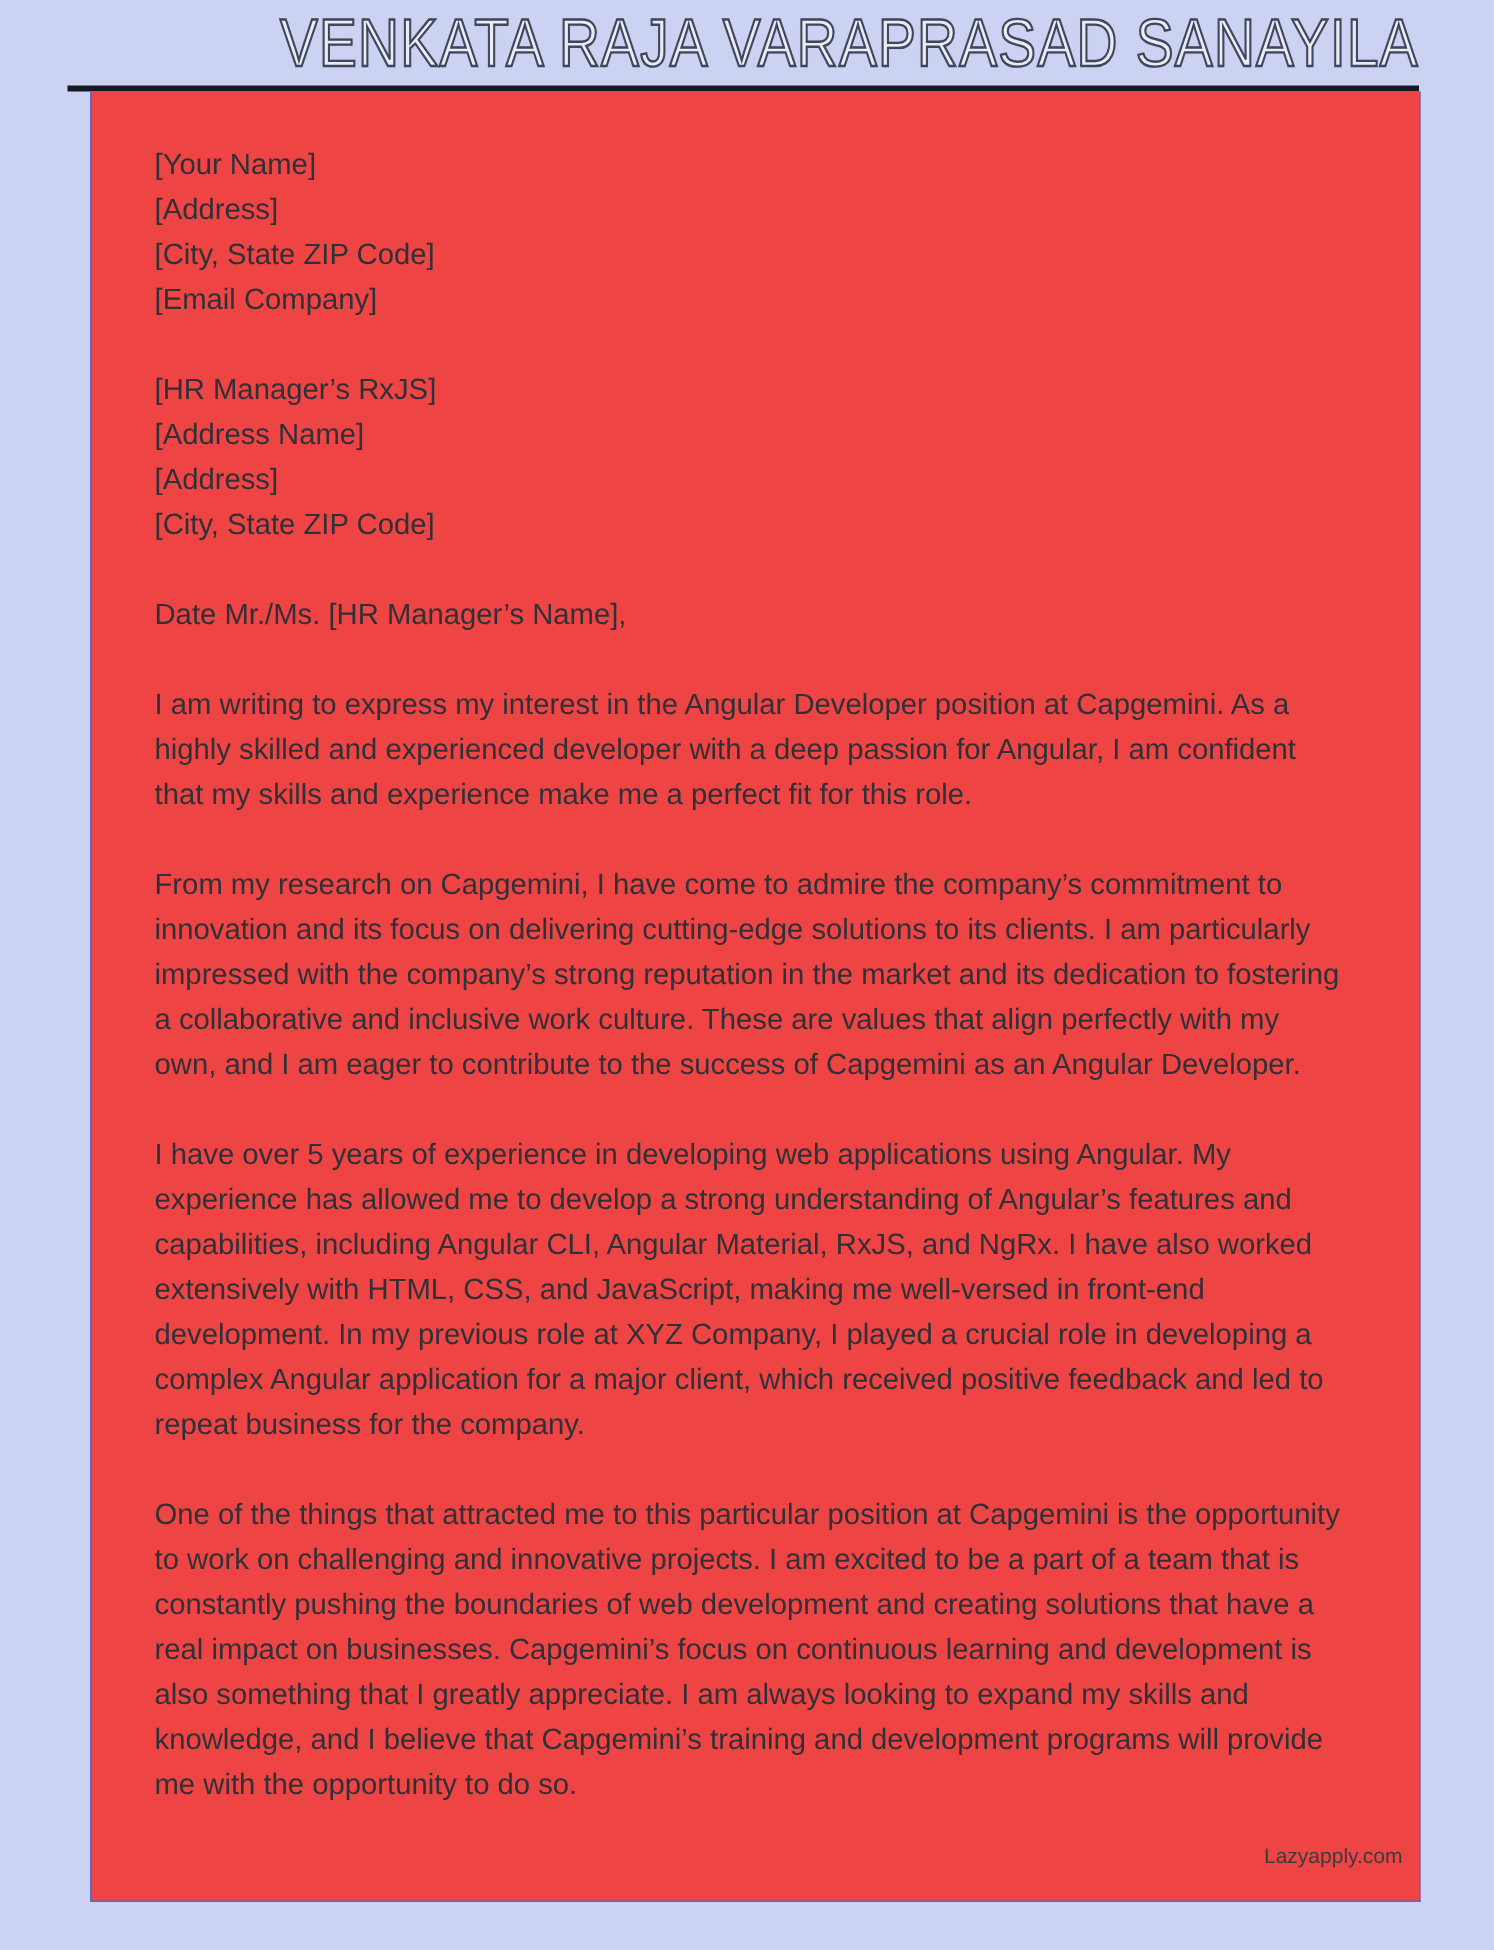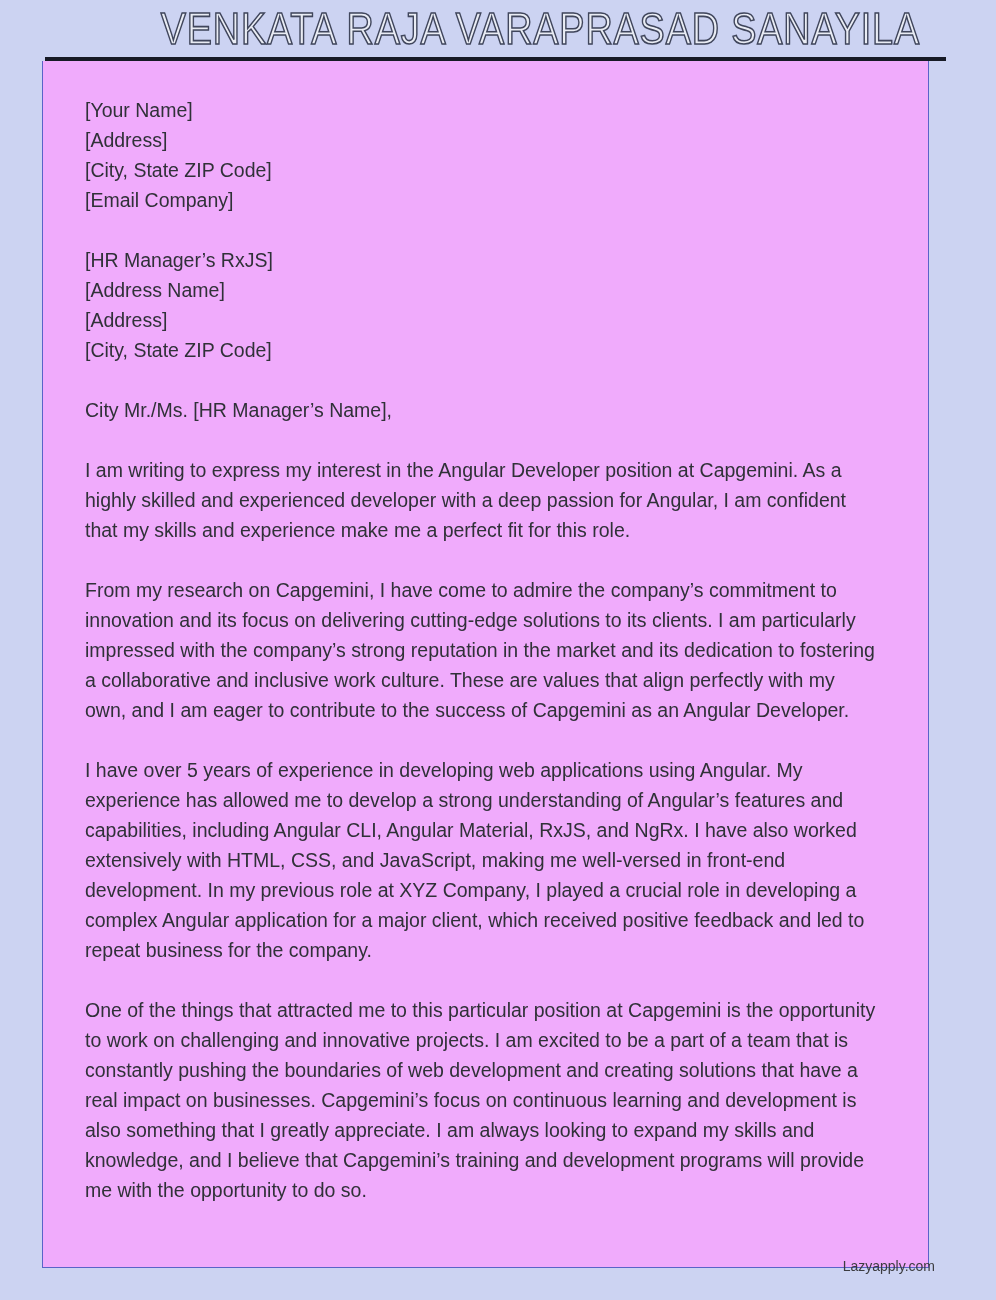"VENKATA RAJA VARAPRASAD SANAYILA" .header { left: 16px -> 0; text-align: none -> right }
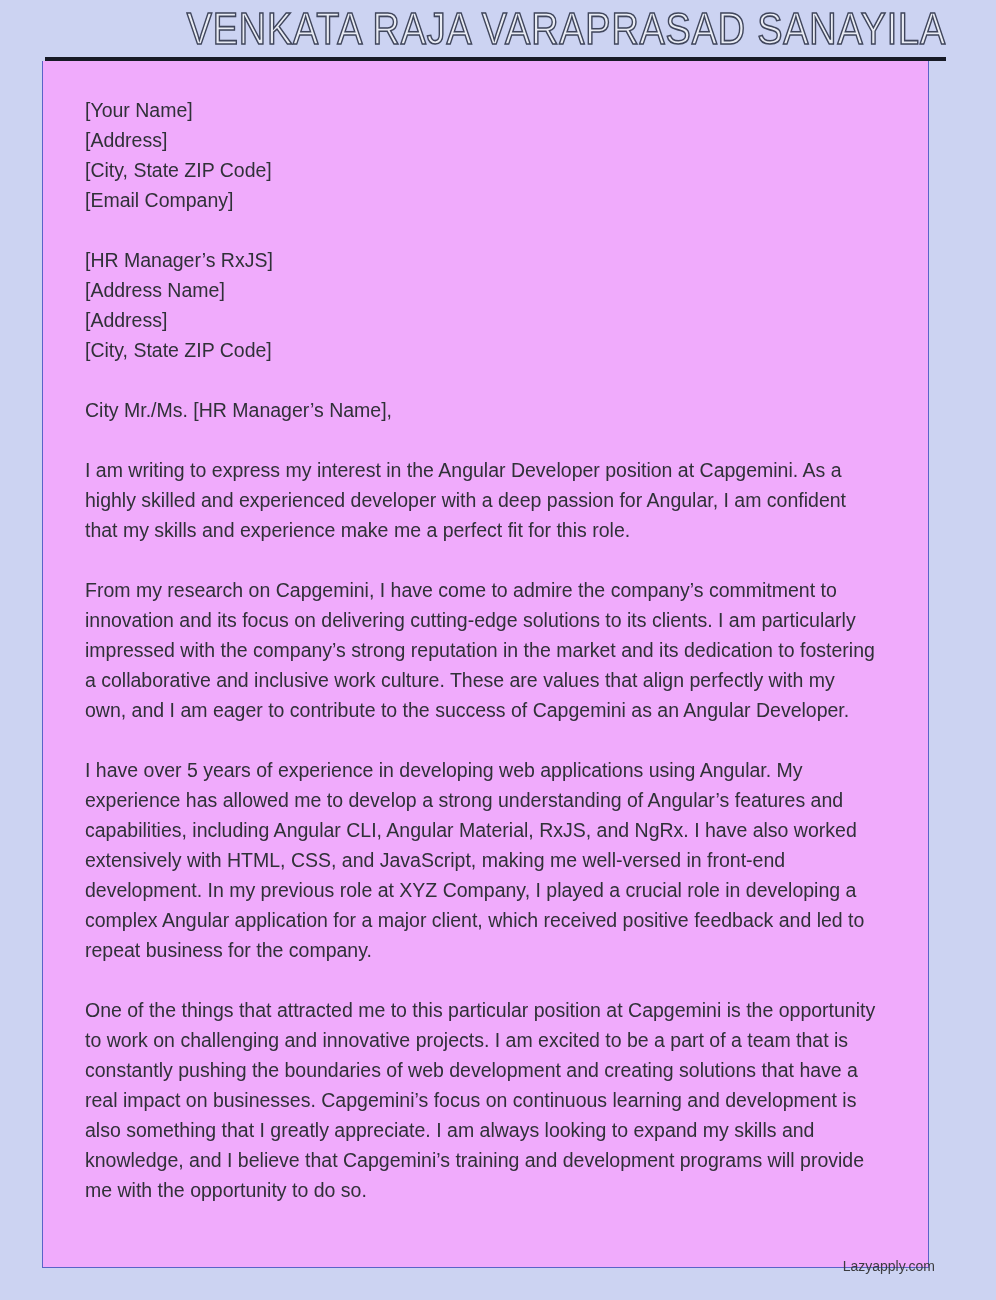"[Your Name]" .page { background: #f0abfc -> #ef4444; left: 42px -> 60px }
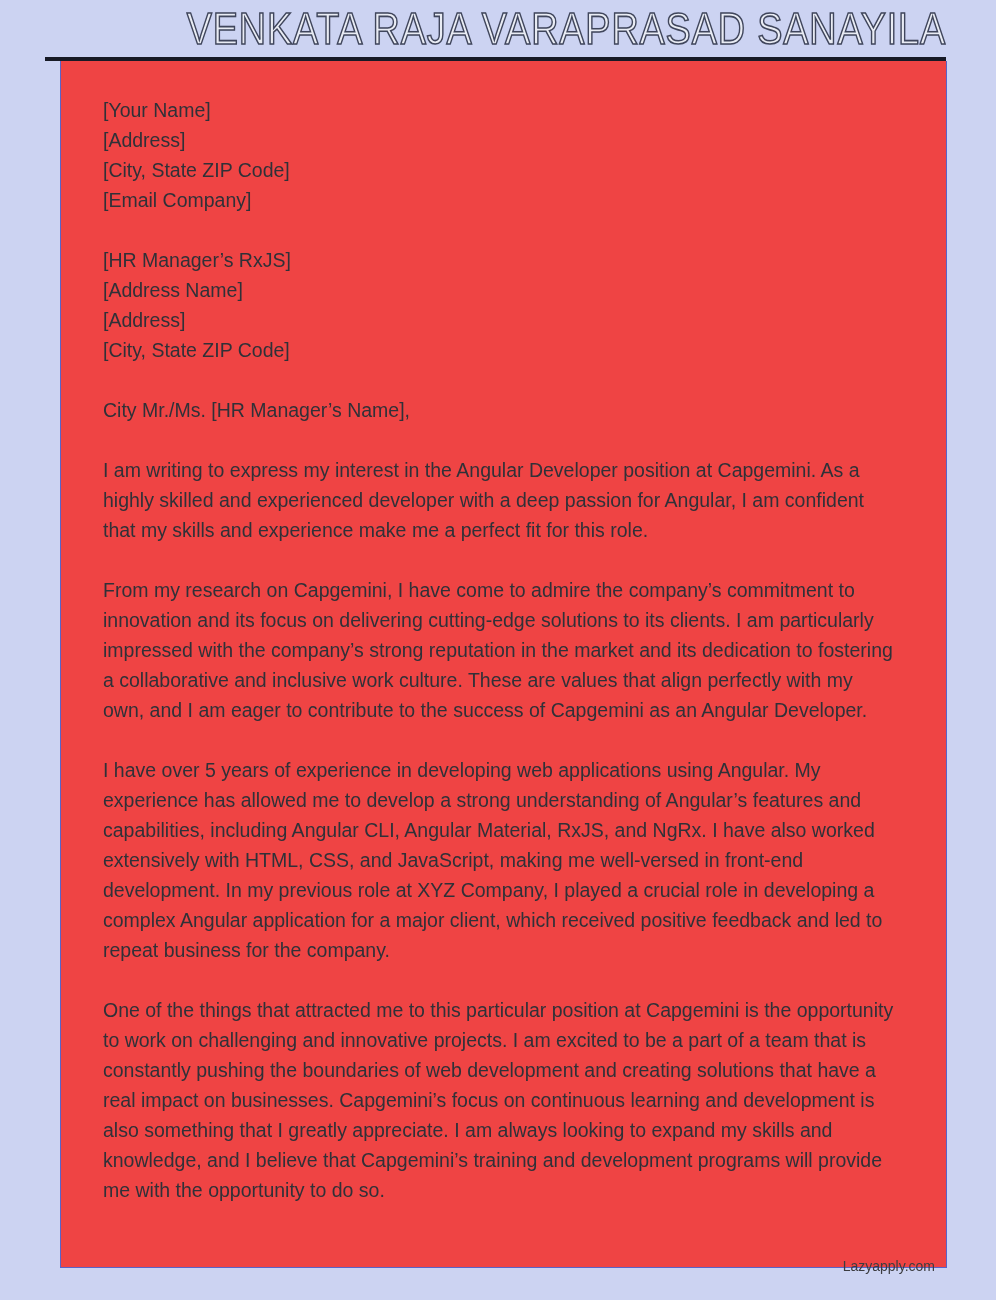"City Mr./Ms. [HR Manager’s Name]," p.para { text: City -> Date }
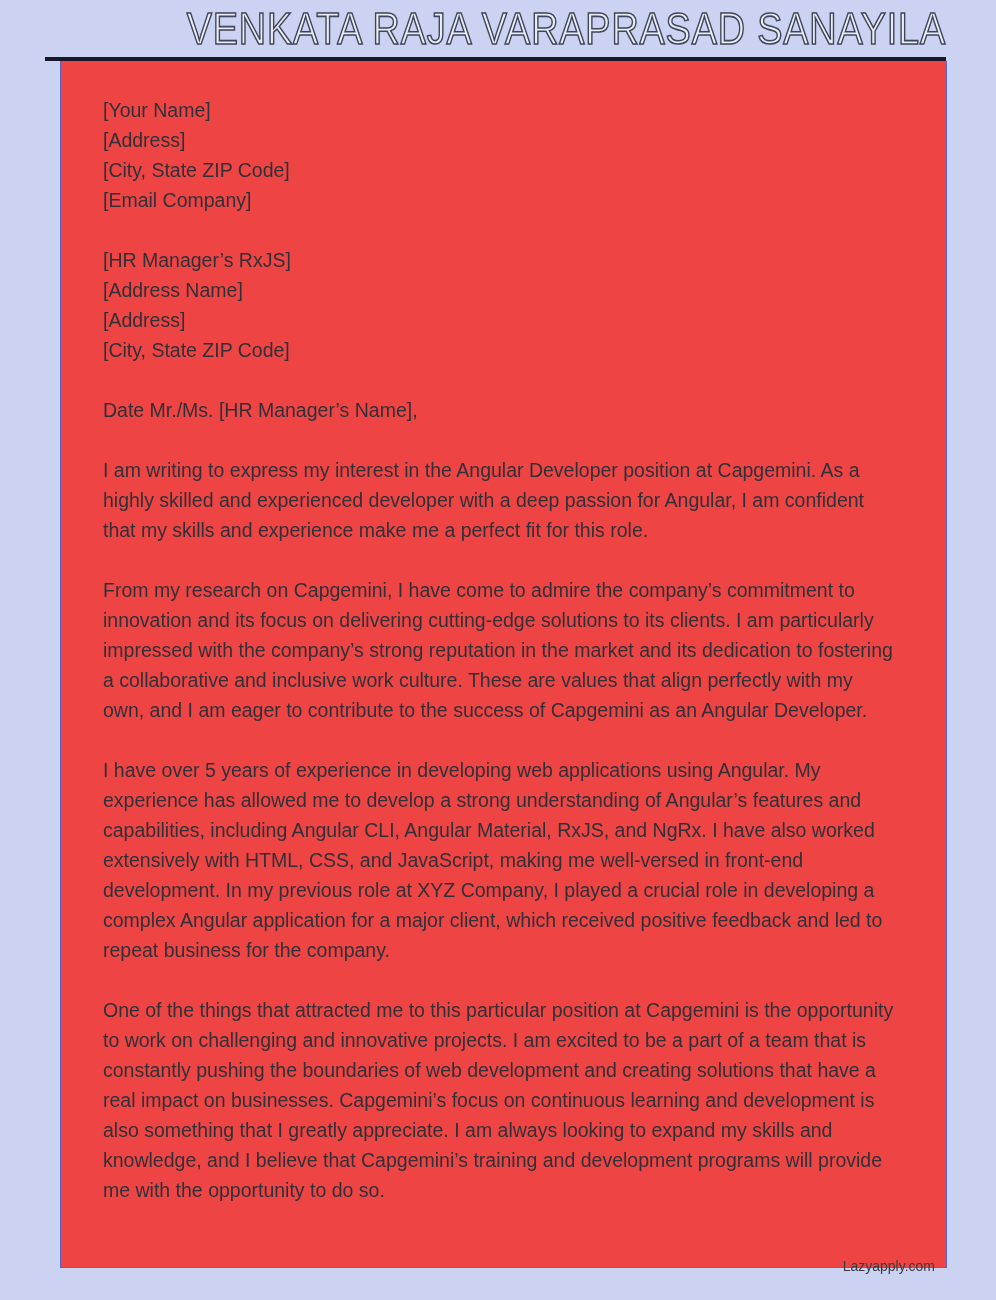"Lazyapply.com" .watermark { bottom: 26px -> 55px }
